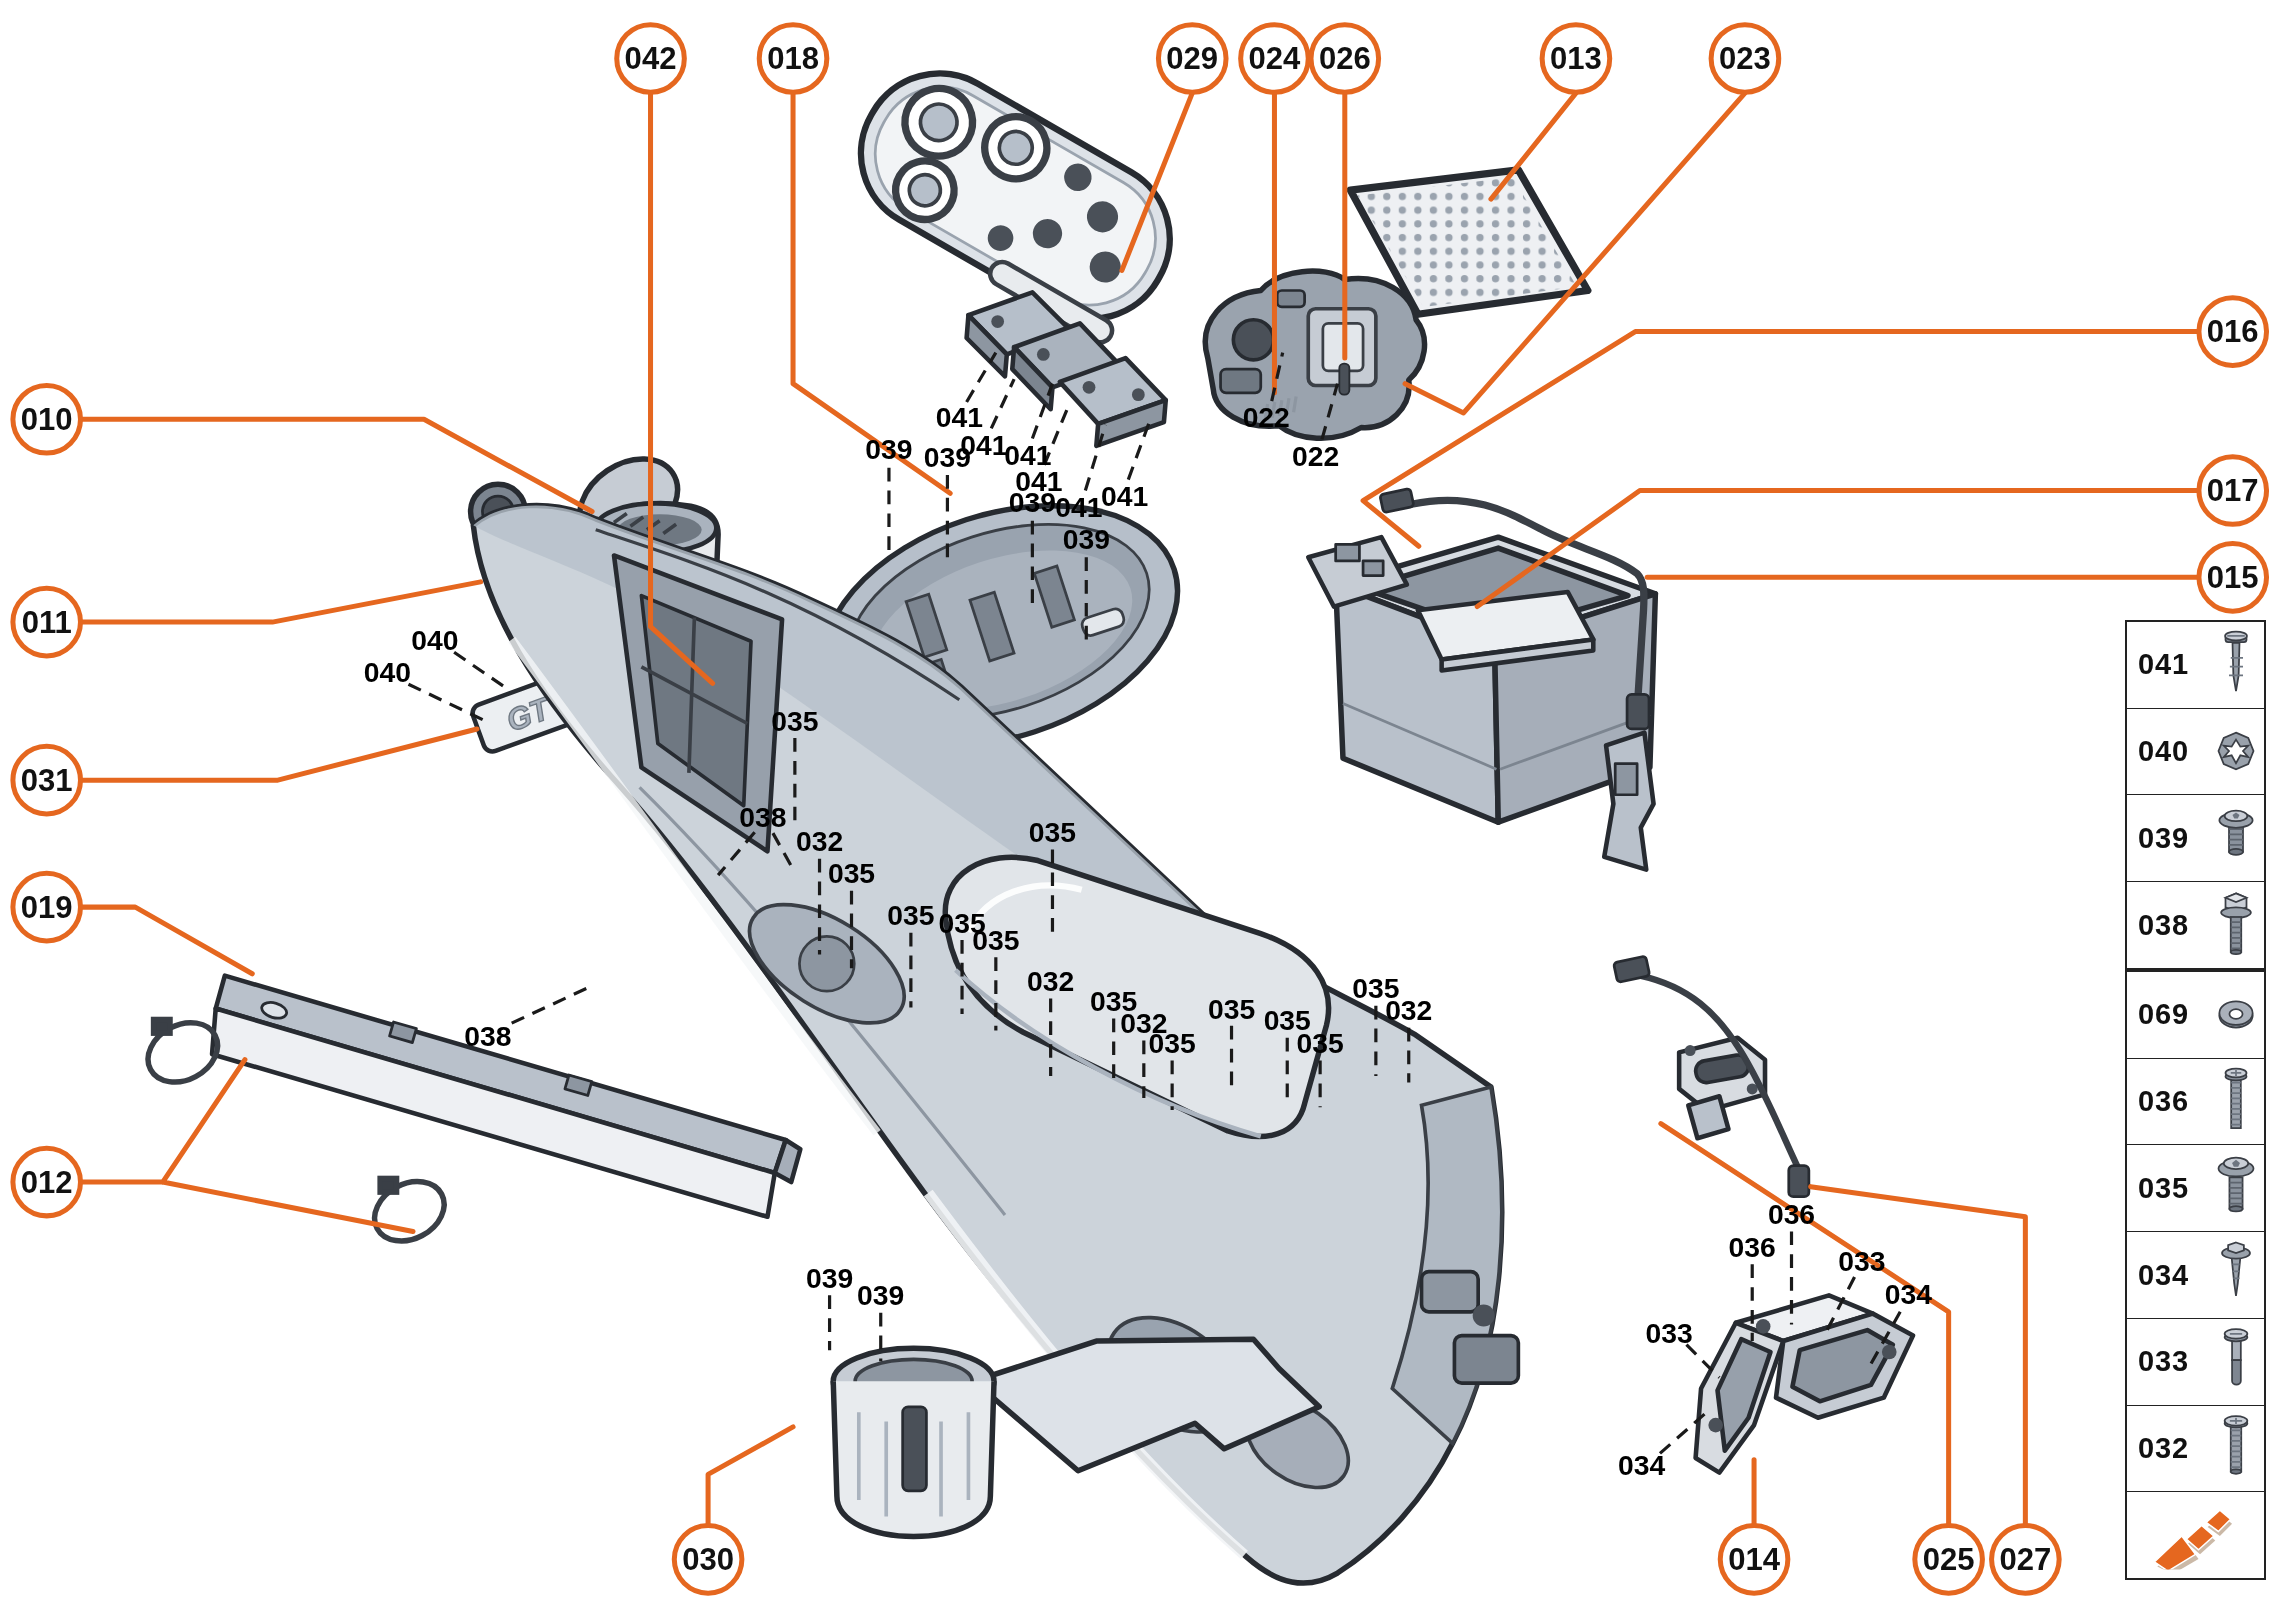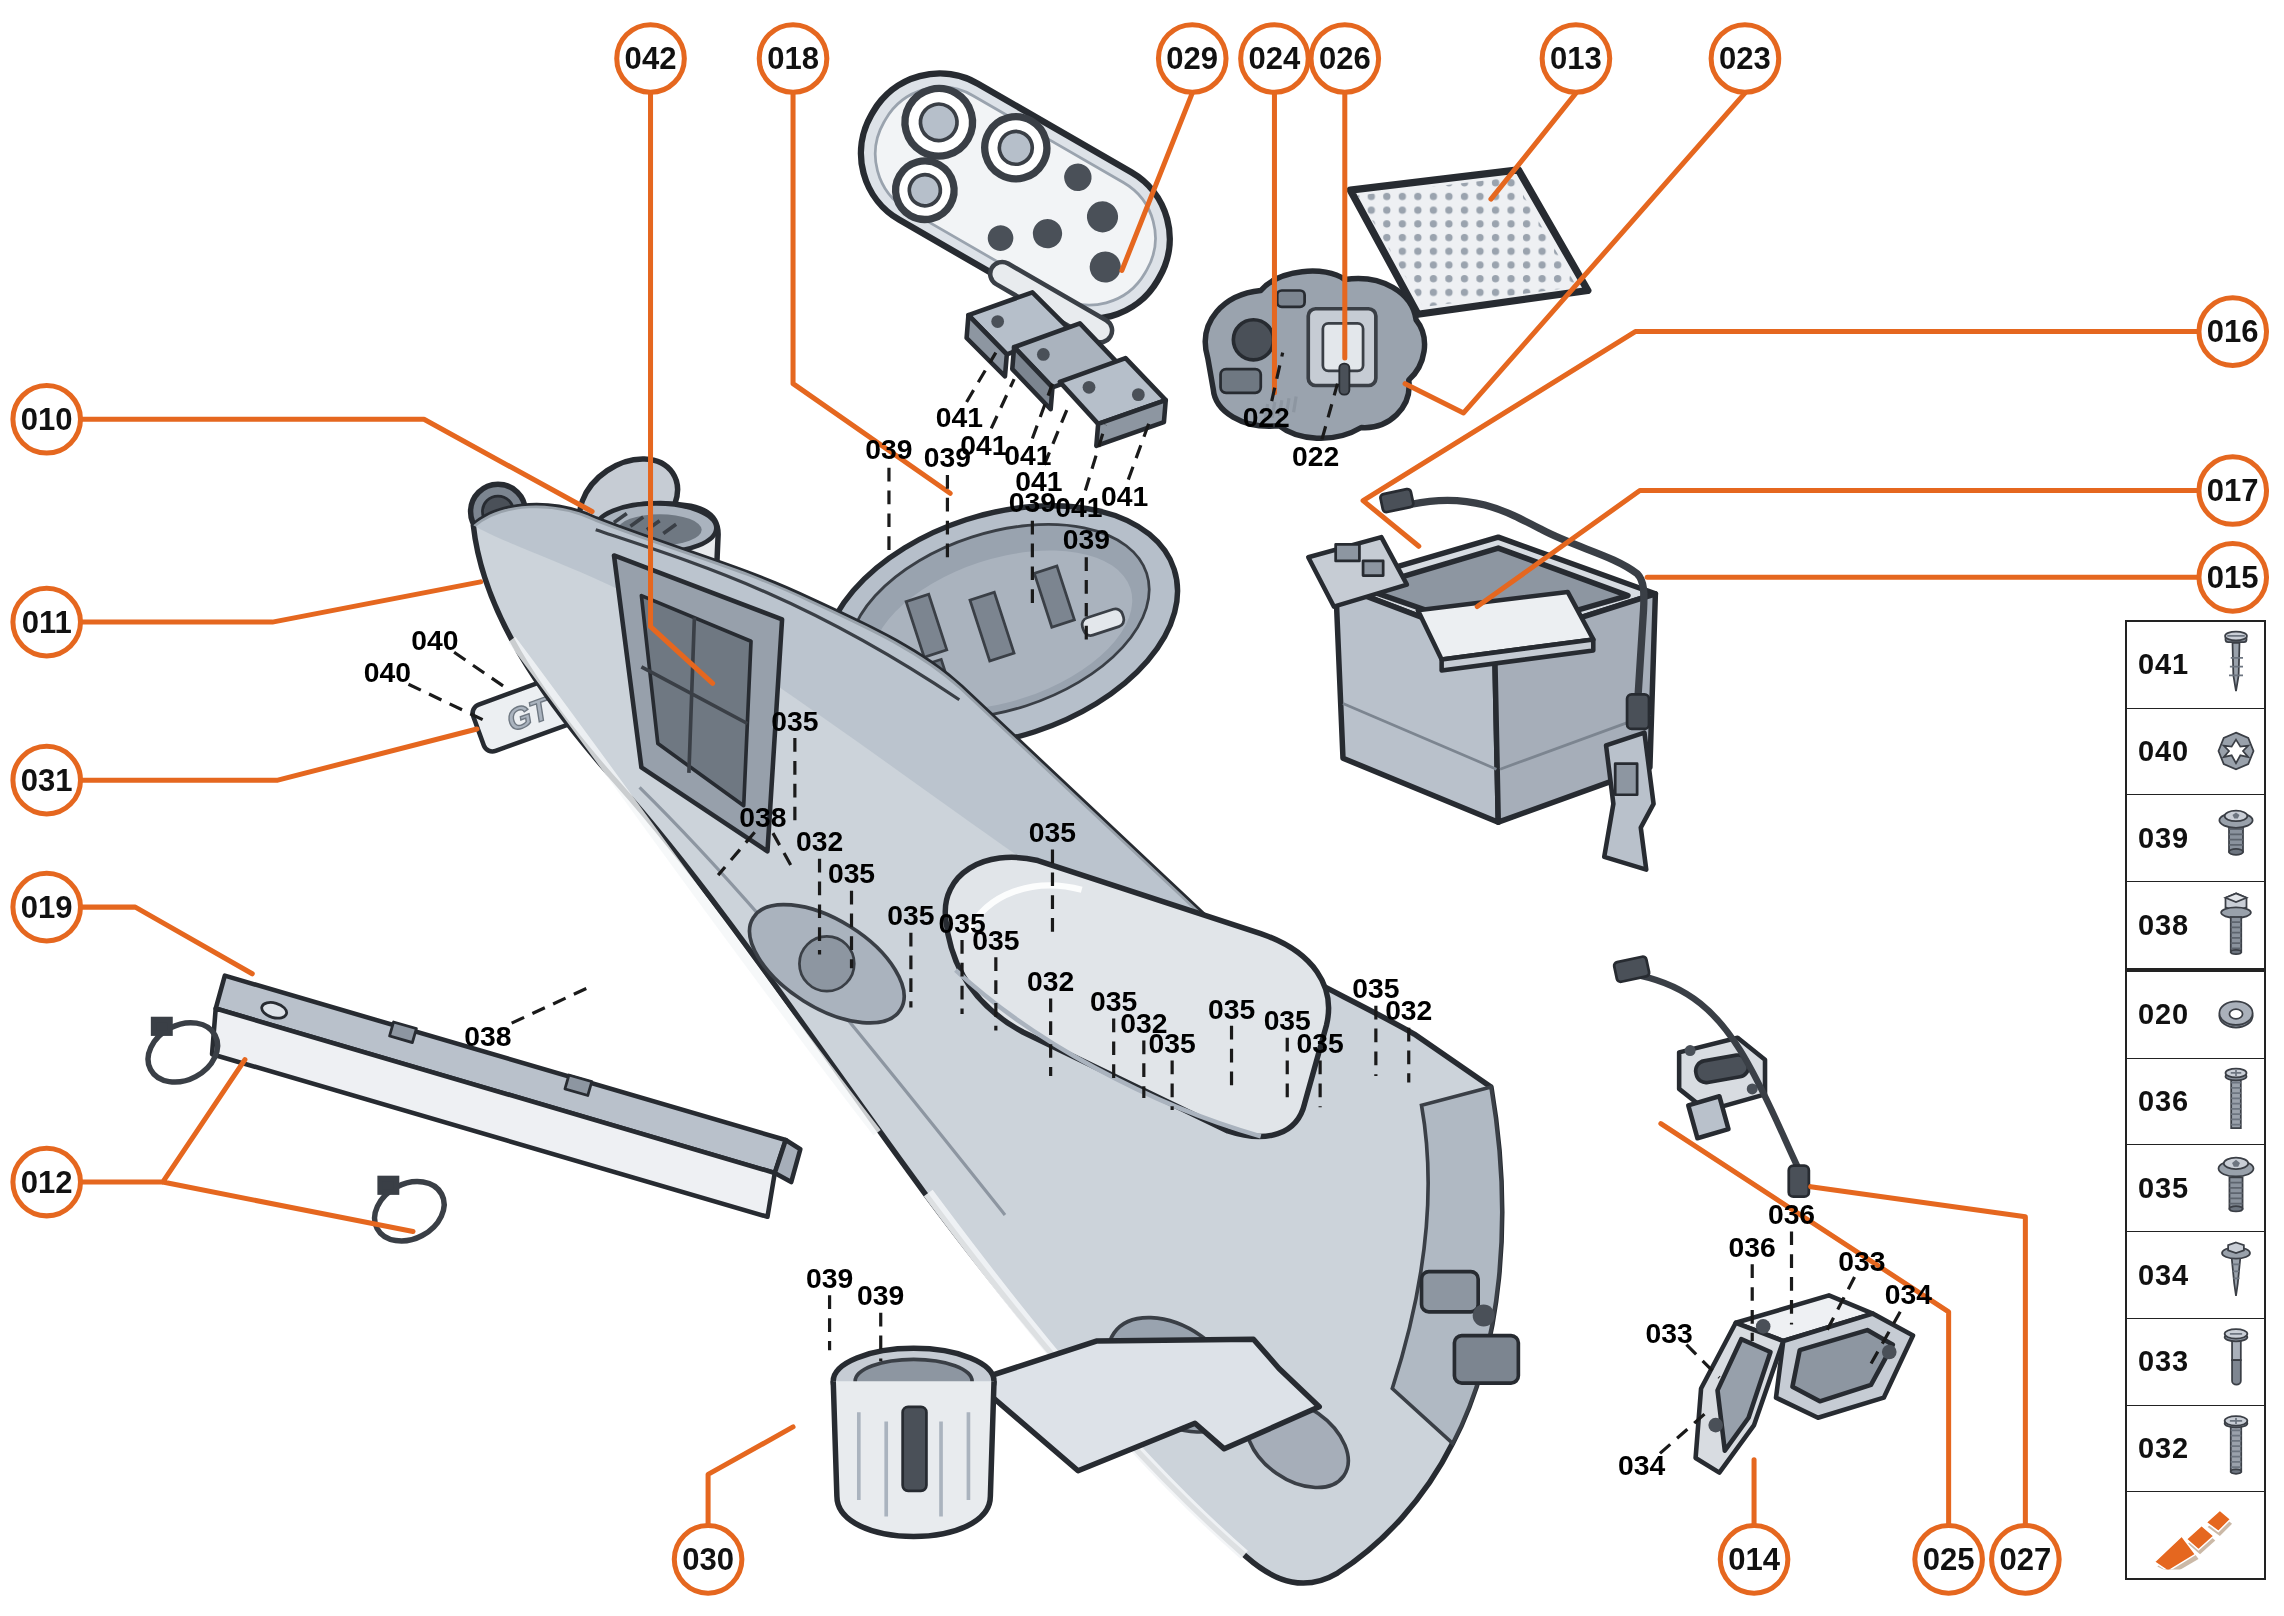"020" span.sb-num { text: 020 -> 069 }
